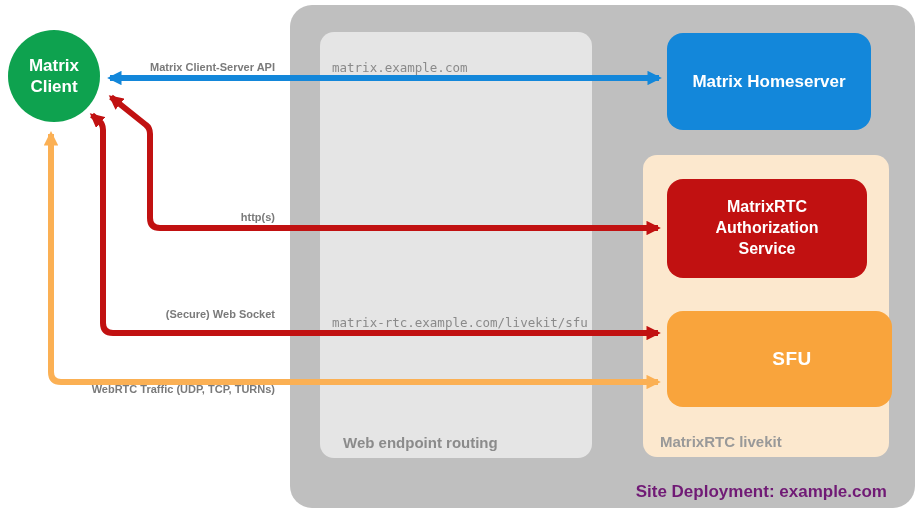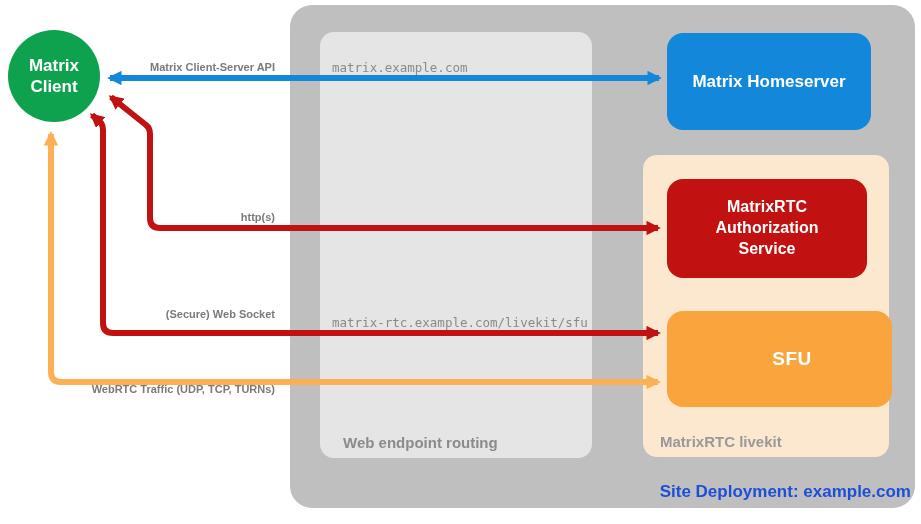"Site Deployment: example.com" .deployment-label { color: #1d4ed8 -> #701a75; right: 4px -> 28px }
